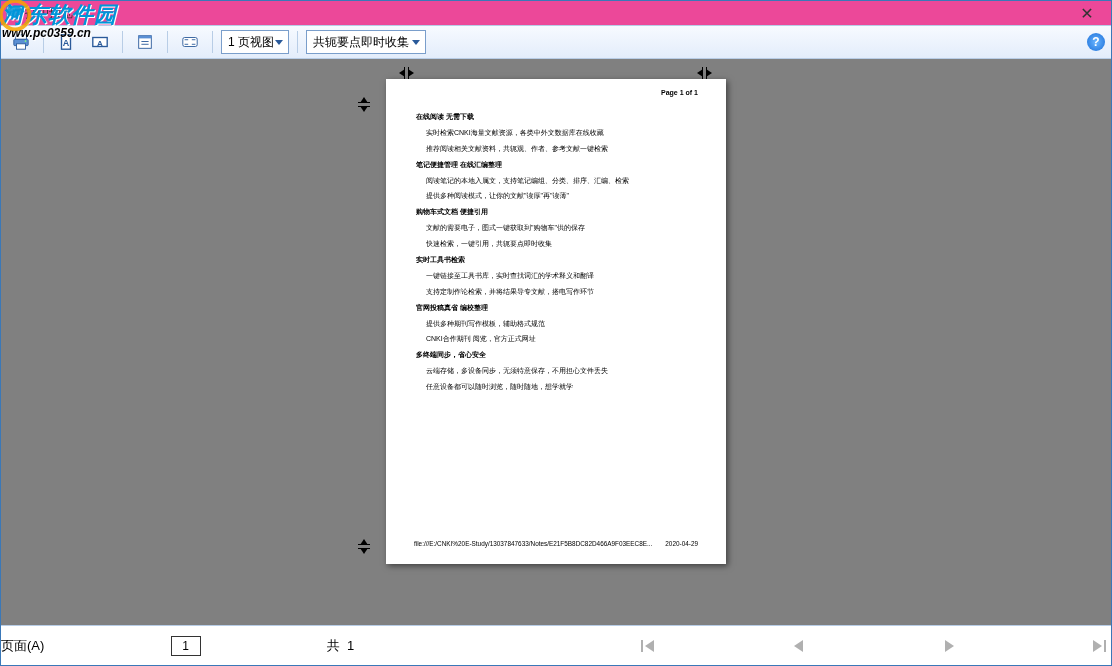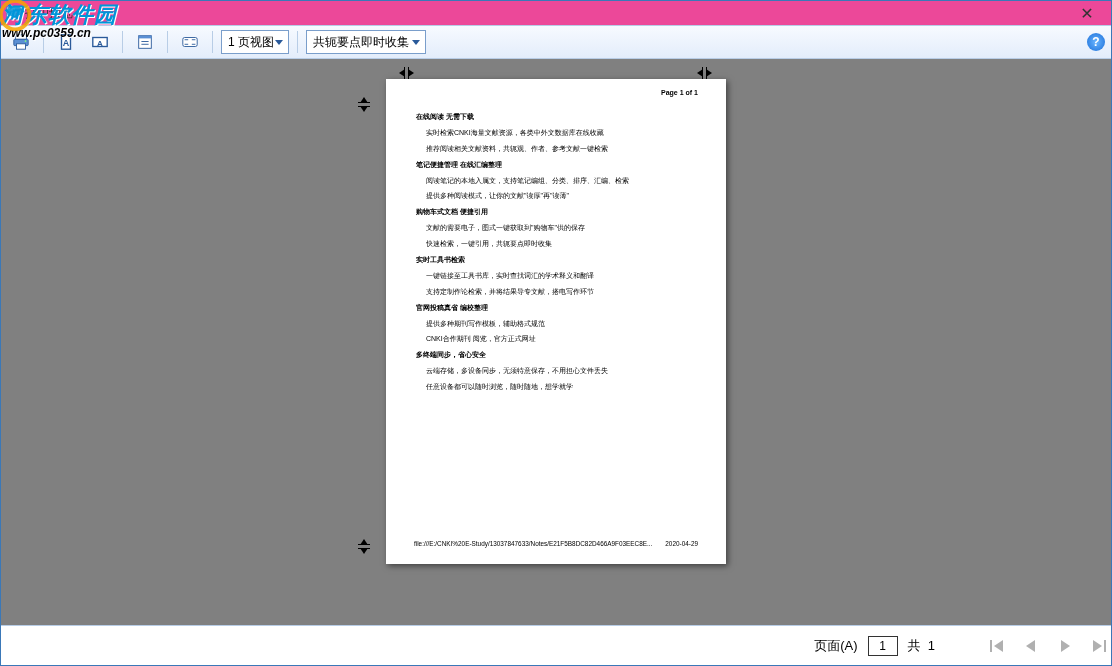"页面(A)" .statusbar { justify-content: flex-end -> space-between }
